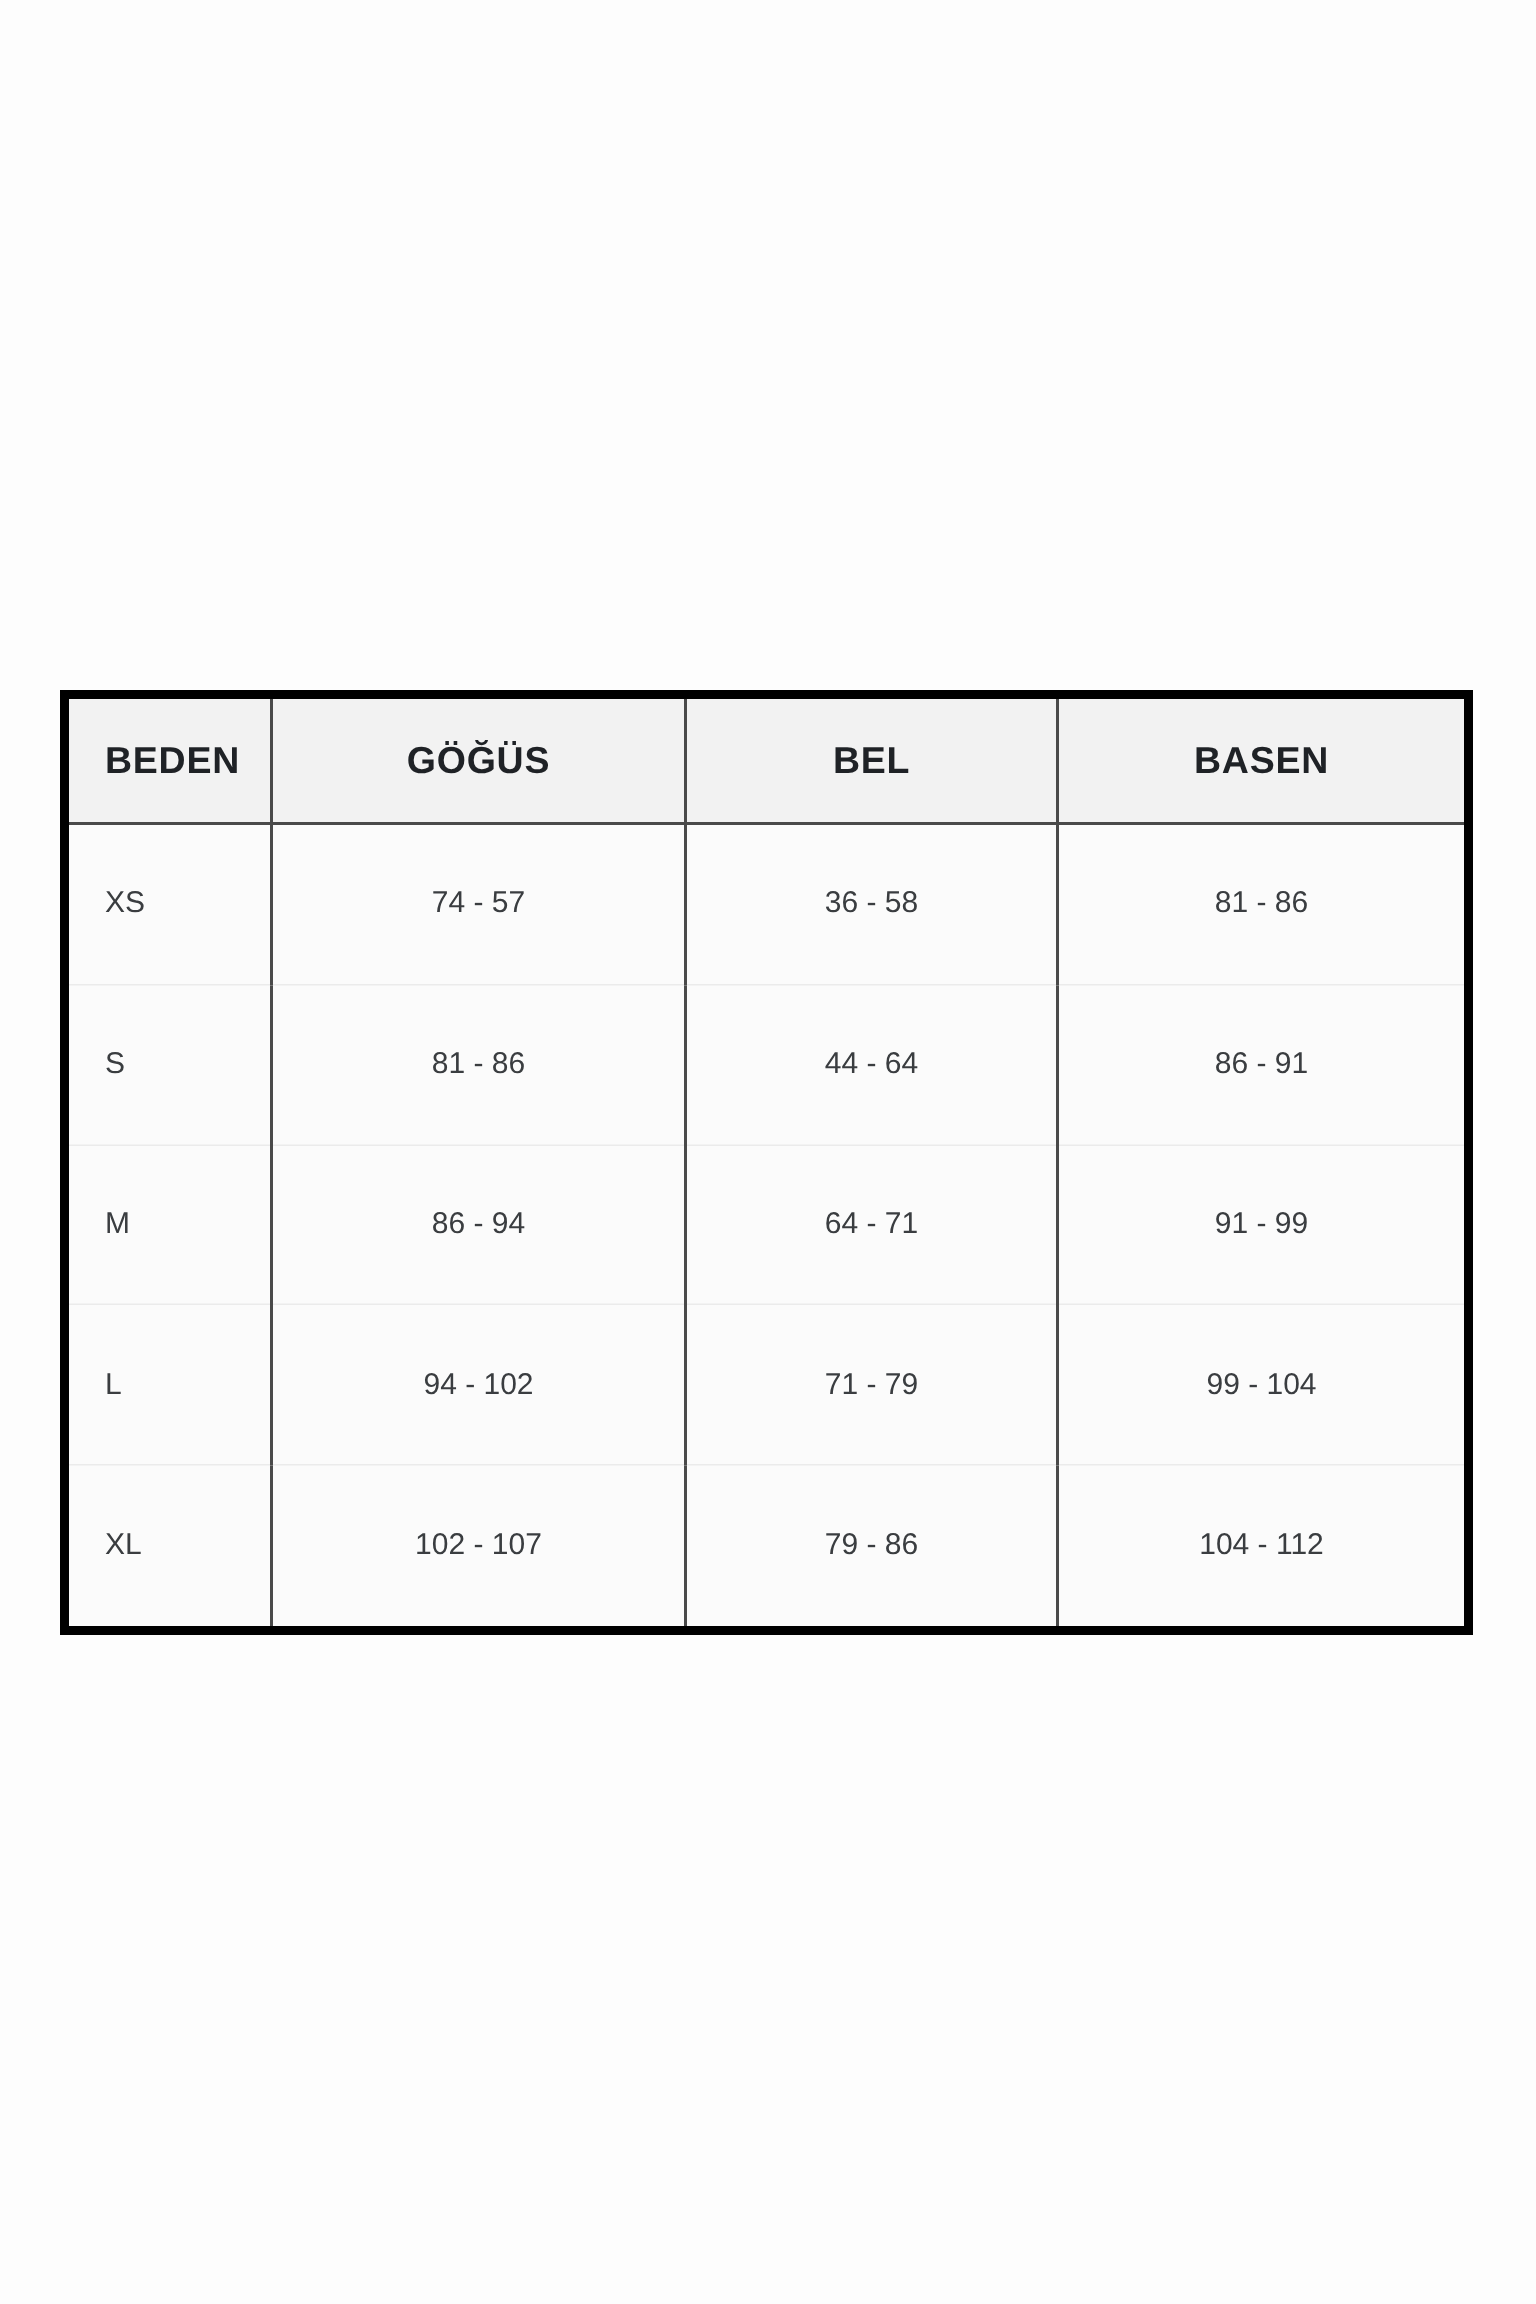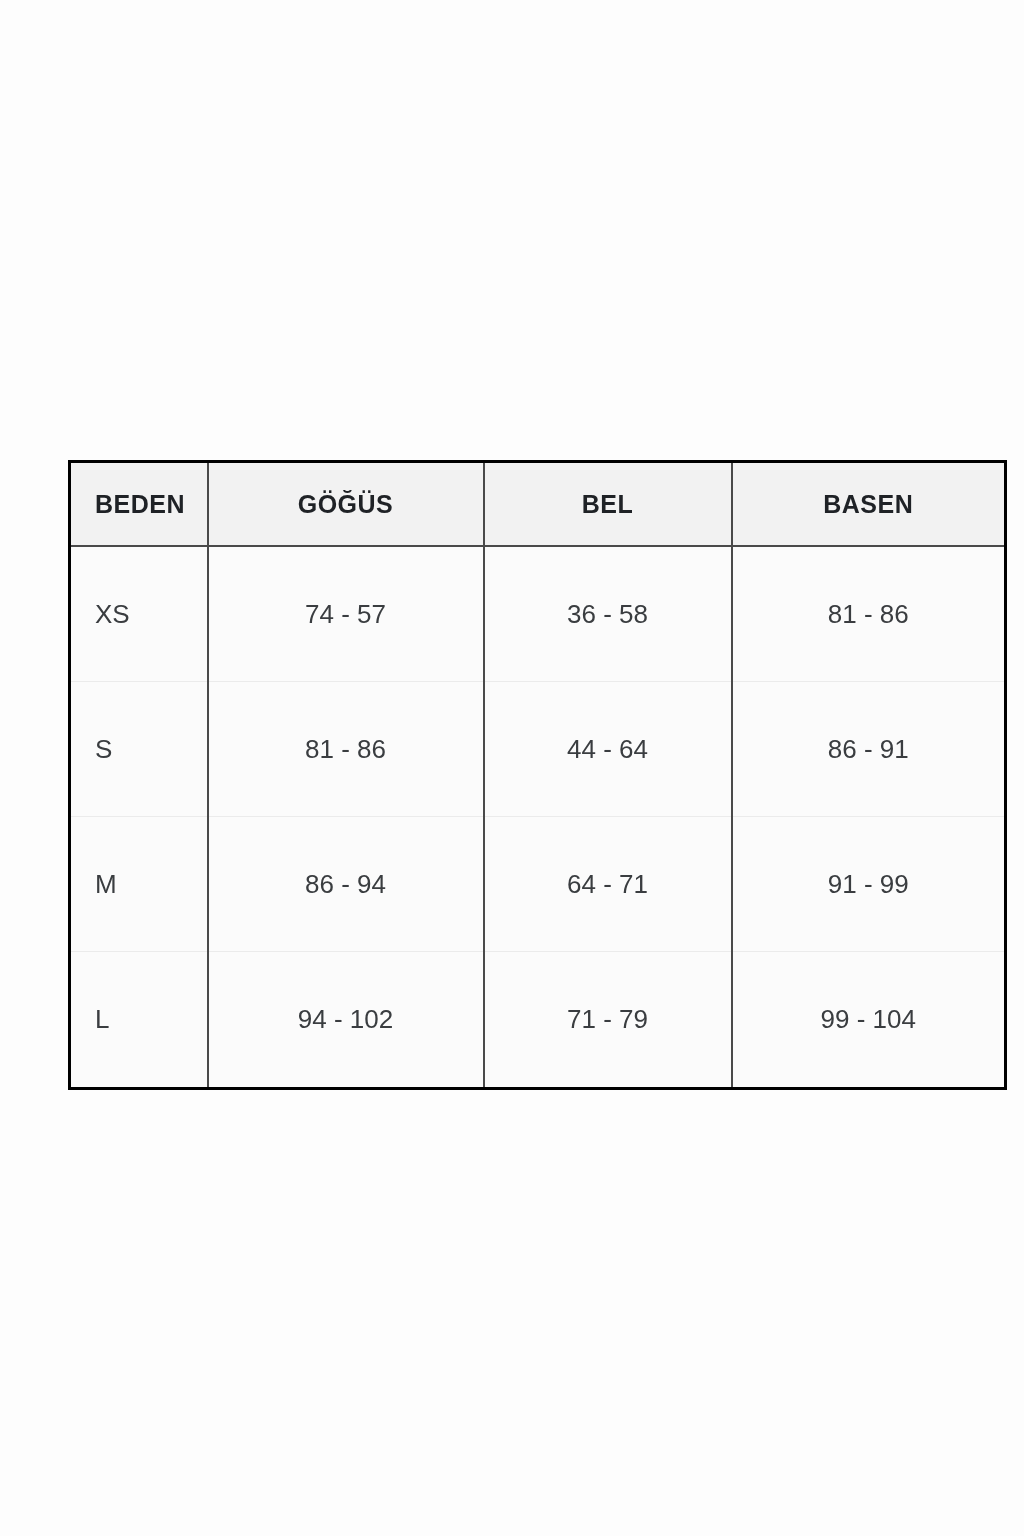"BEDEN" table.size-chart { border: 3px solid #000000 -> 6px solid #000000; margin-left: 28px -> none }
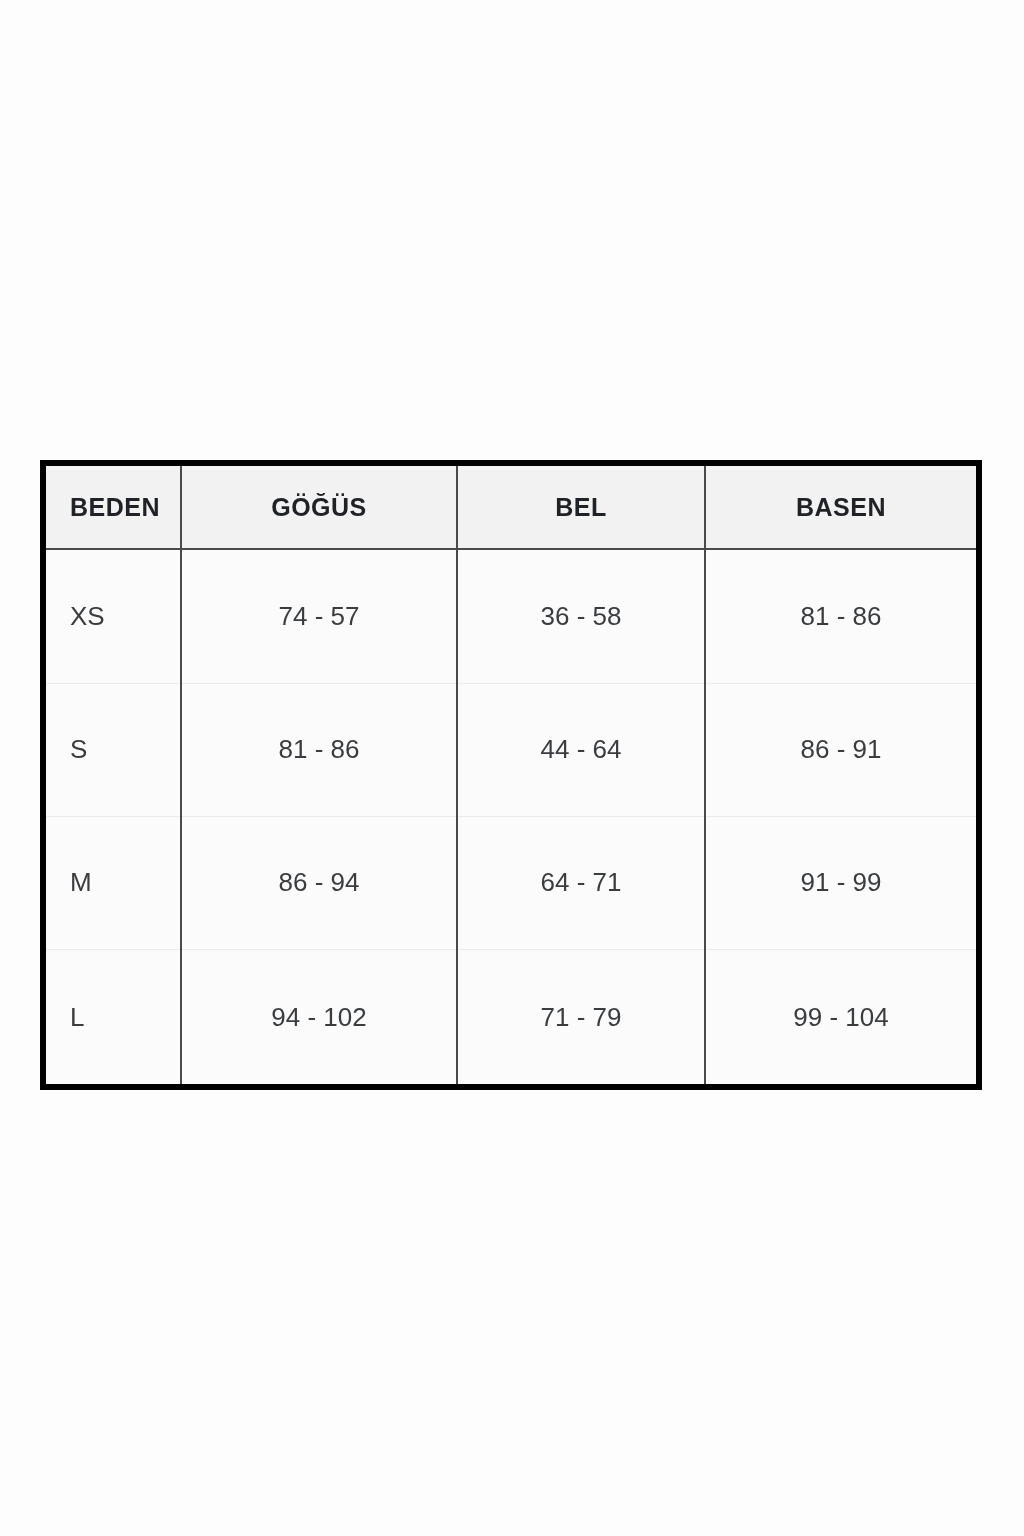"XS" tbody td { font-size: 26px -> 20px }
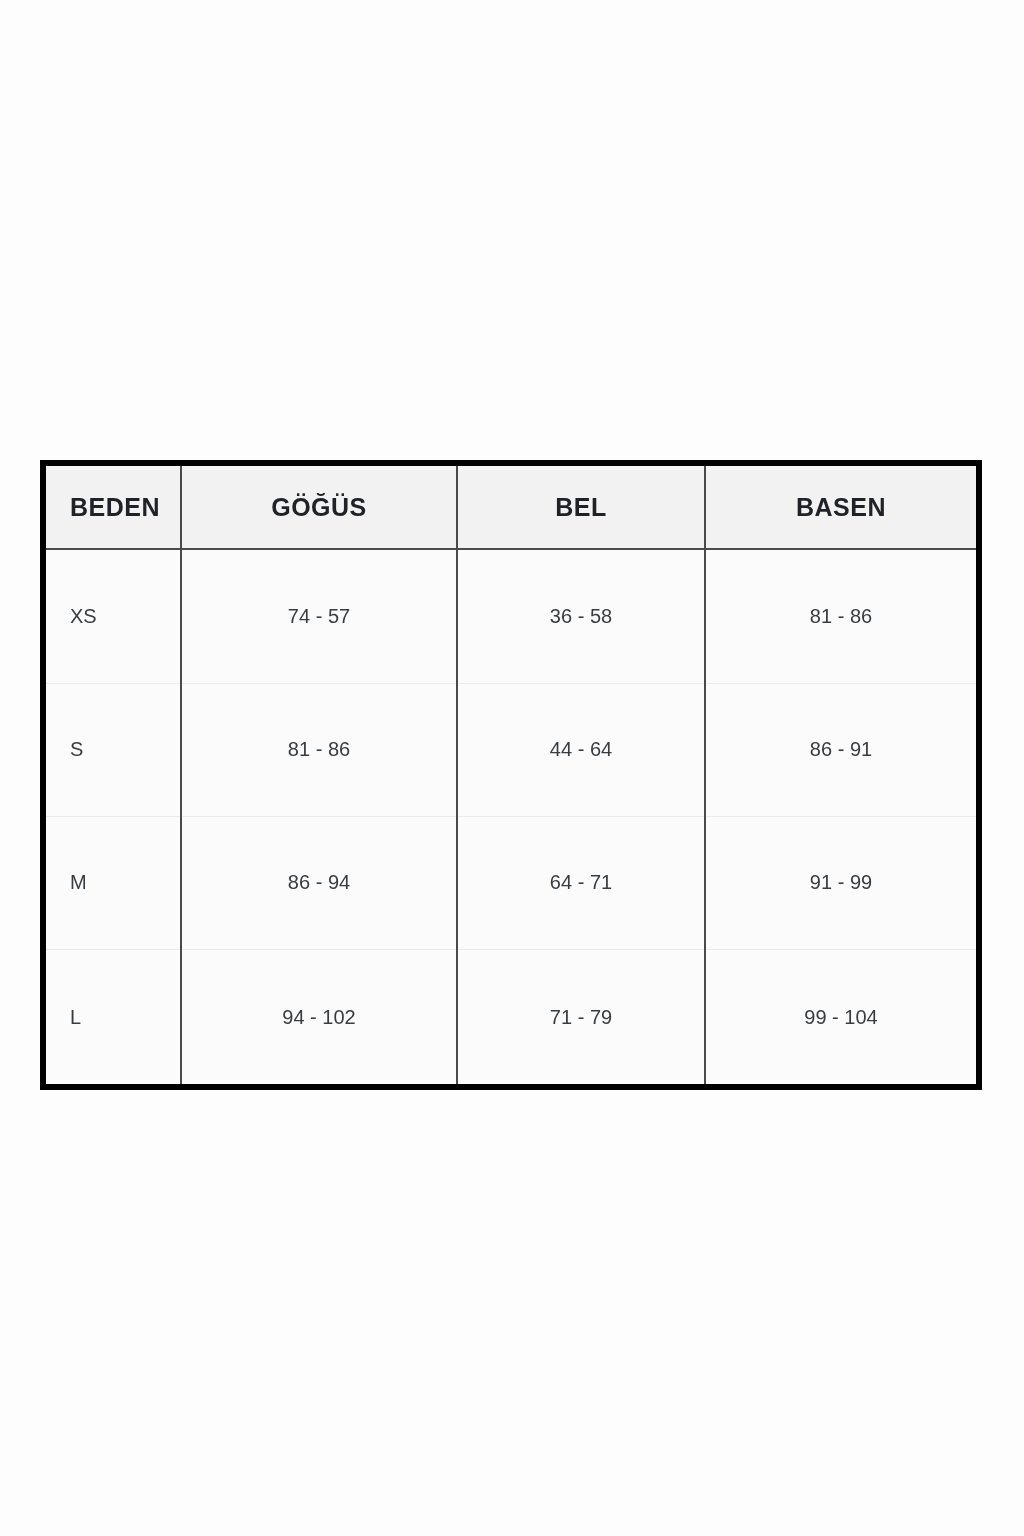"XL" tr { html: none -> <tr> <td>XL</td> <td>102 - 107</td> <td>79 - 86</td> <td>104 - 112</td> </tr> }
